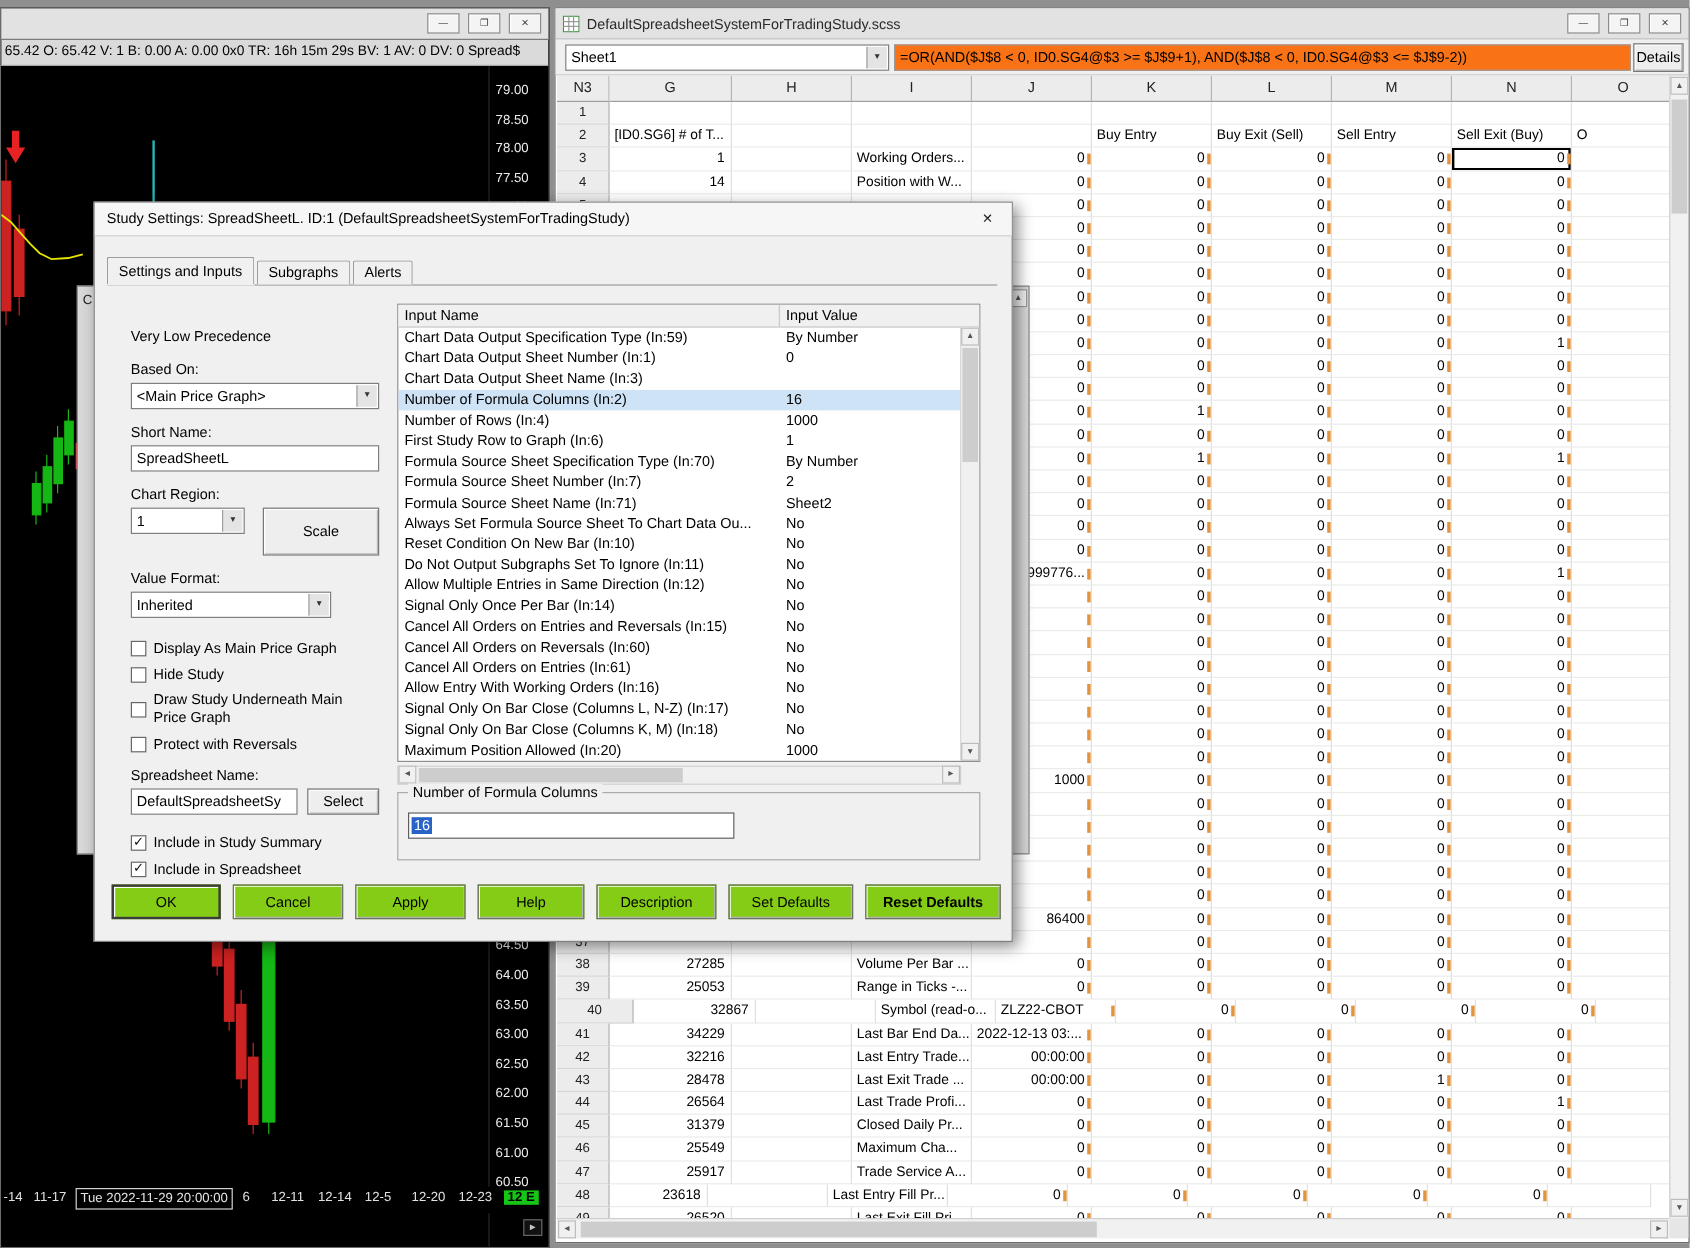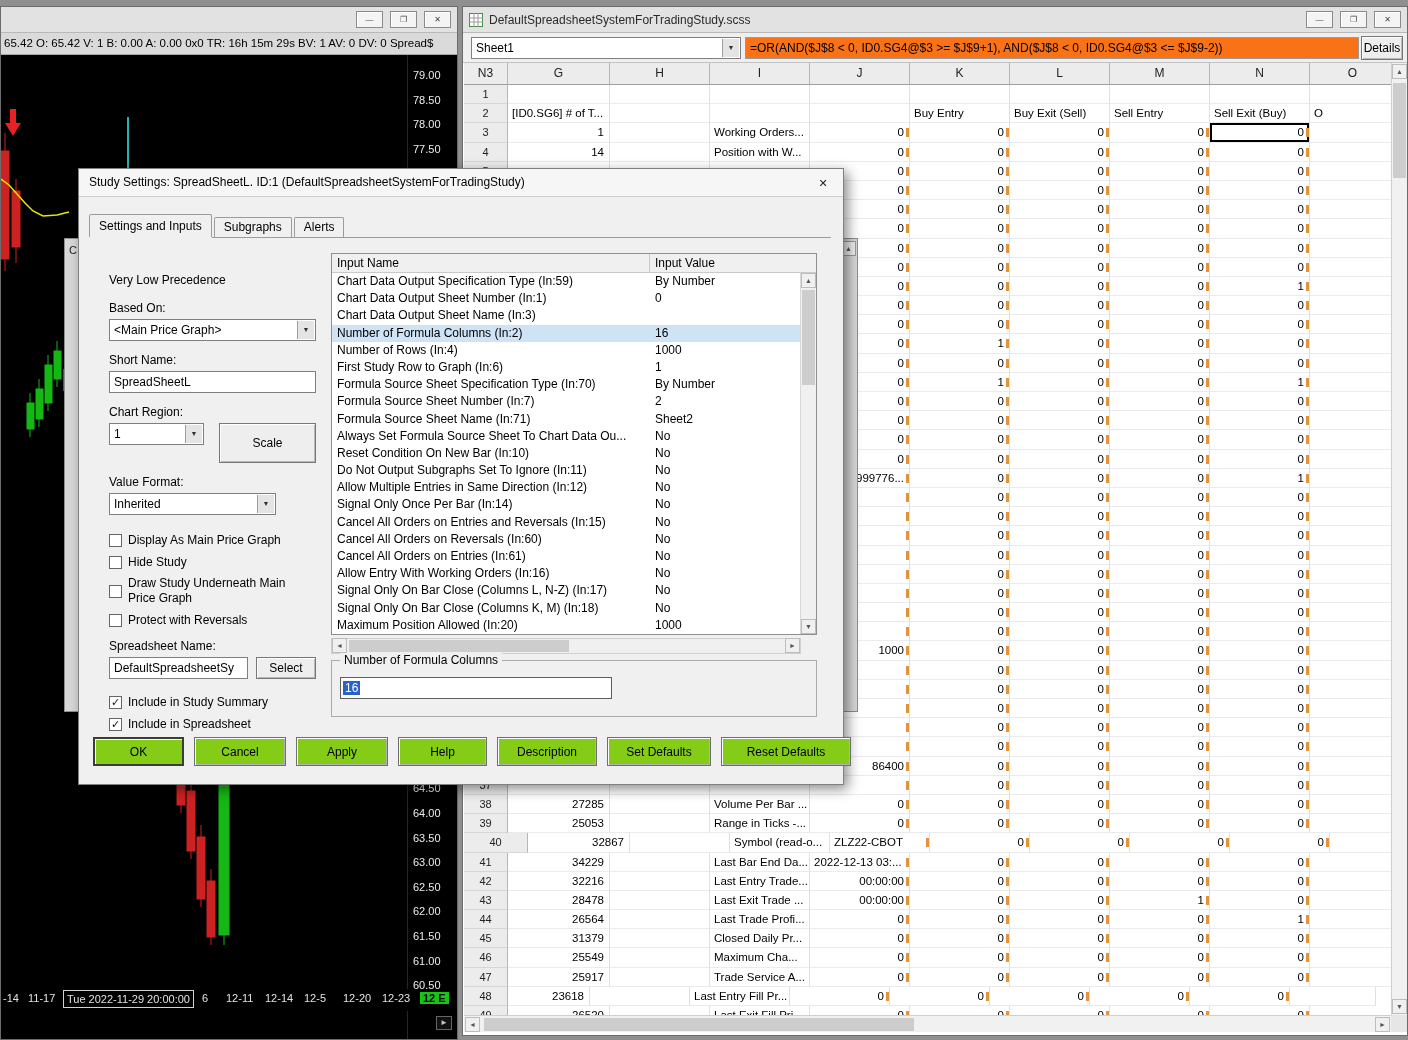"Reset Defaults" button.dbtn { font-weight: none -> bold; width: 130px -> 113px }
